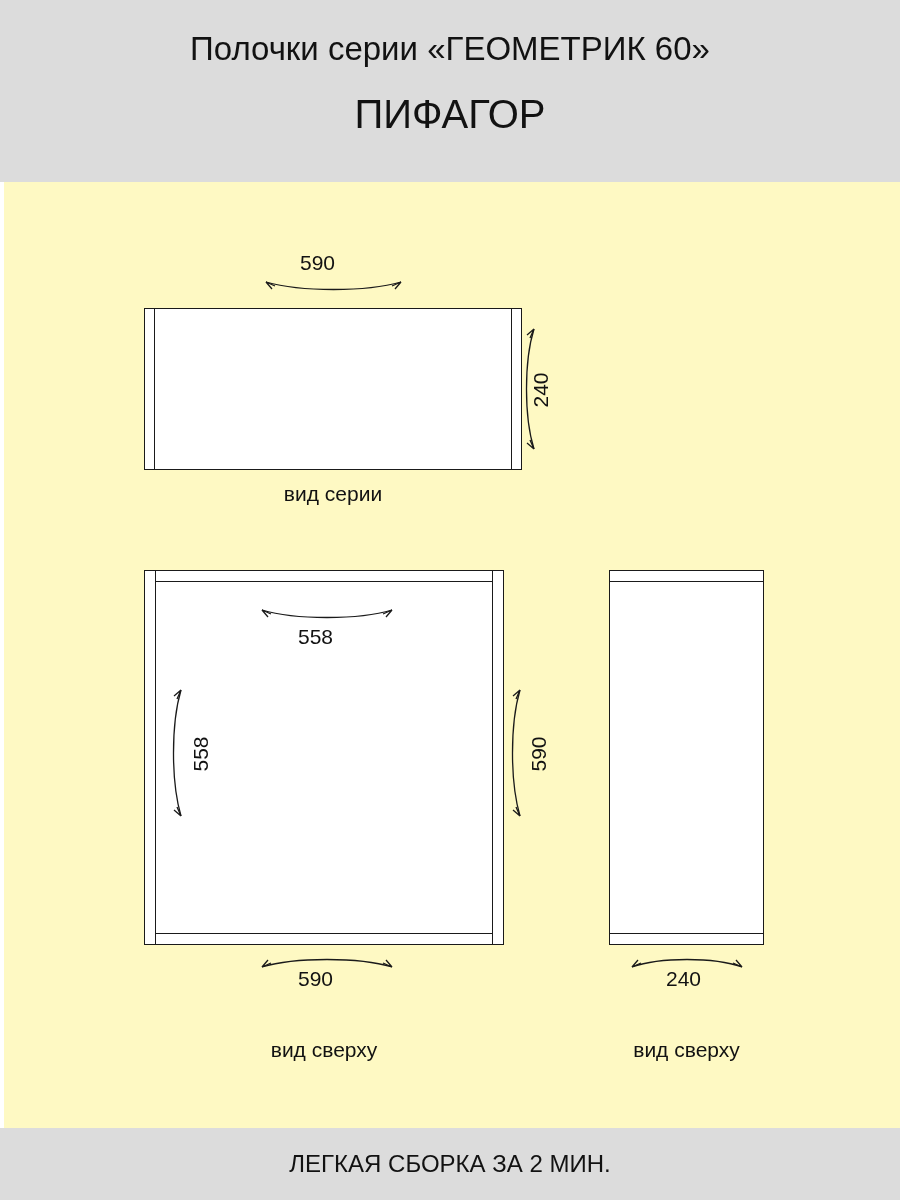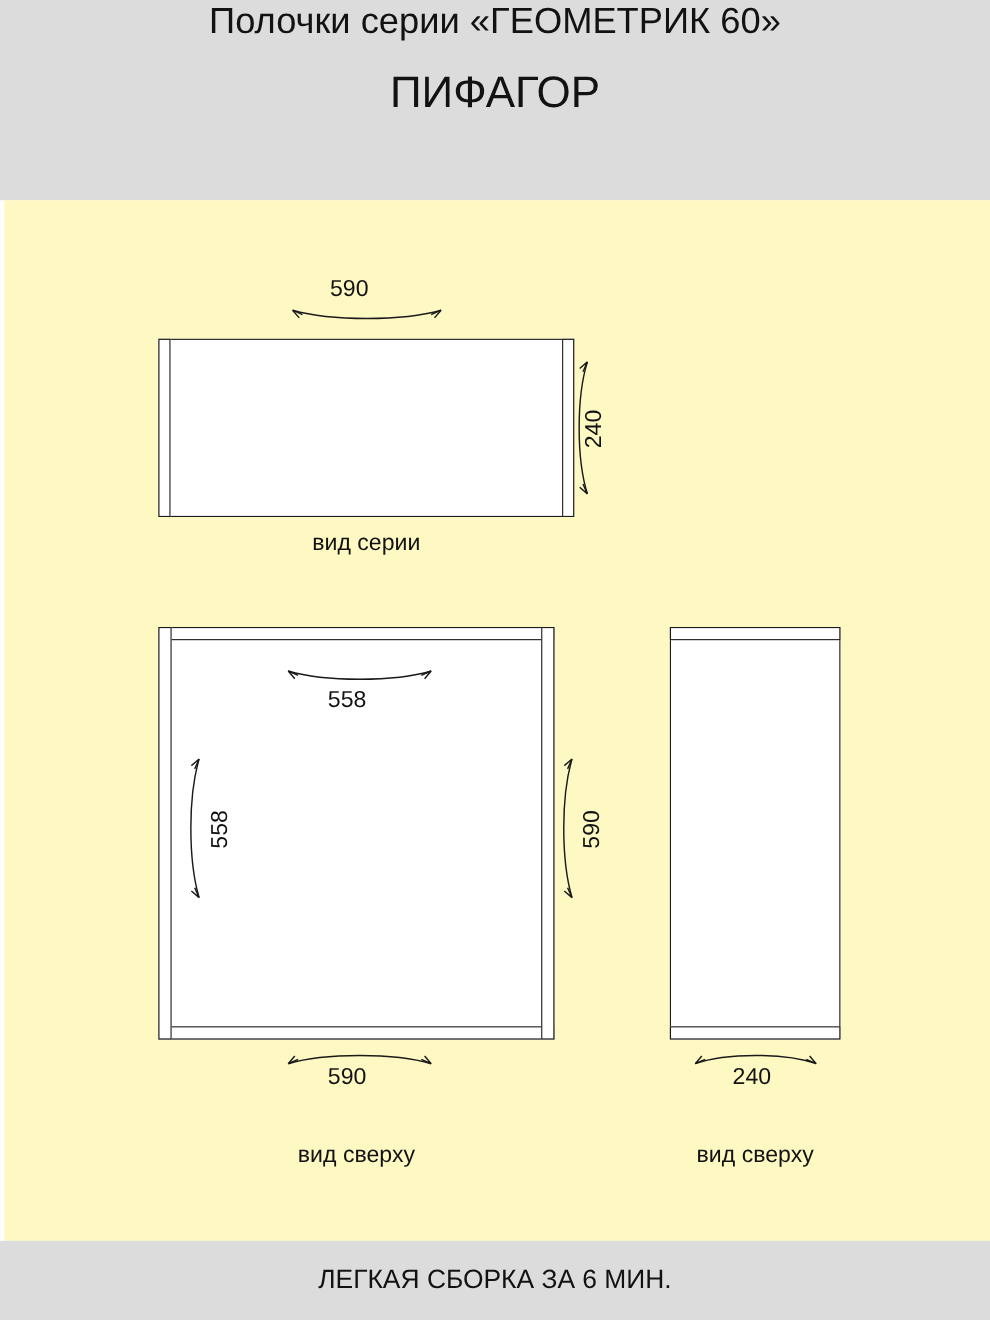"Полочки серии «ГЕОМЕТРИК 60»" .header { padding-top: none -> 30px }
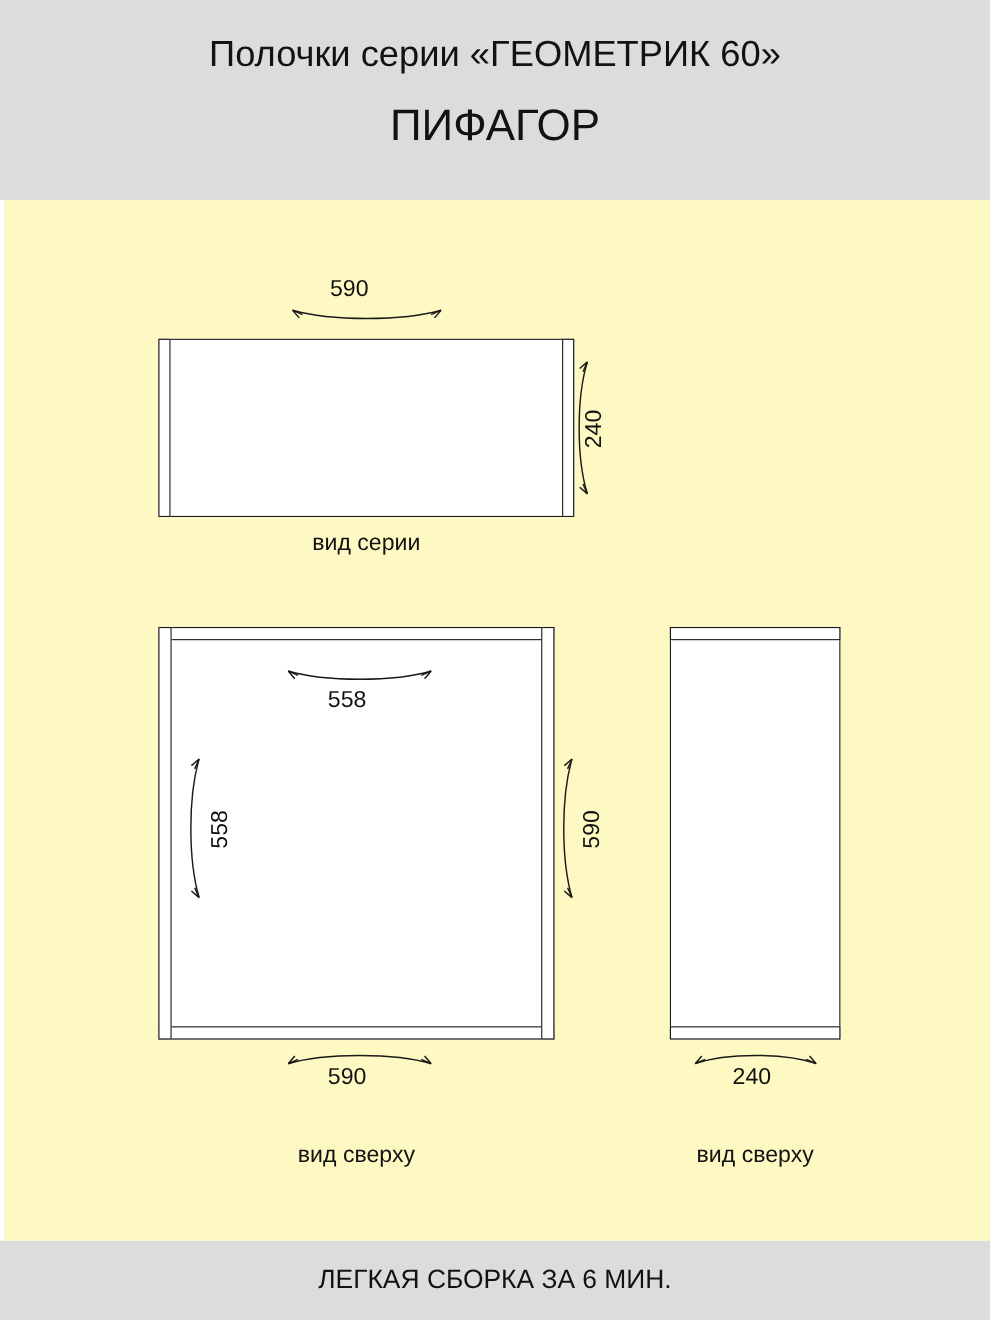"ЛЕГКАЯ СБОРКА ЗА 6 МИН." div.footer-text { text: 6 -> 2 }
